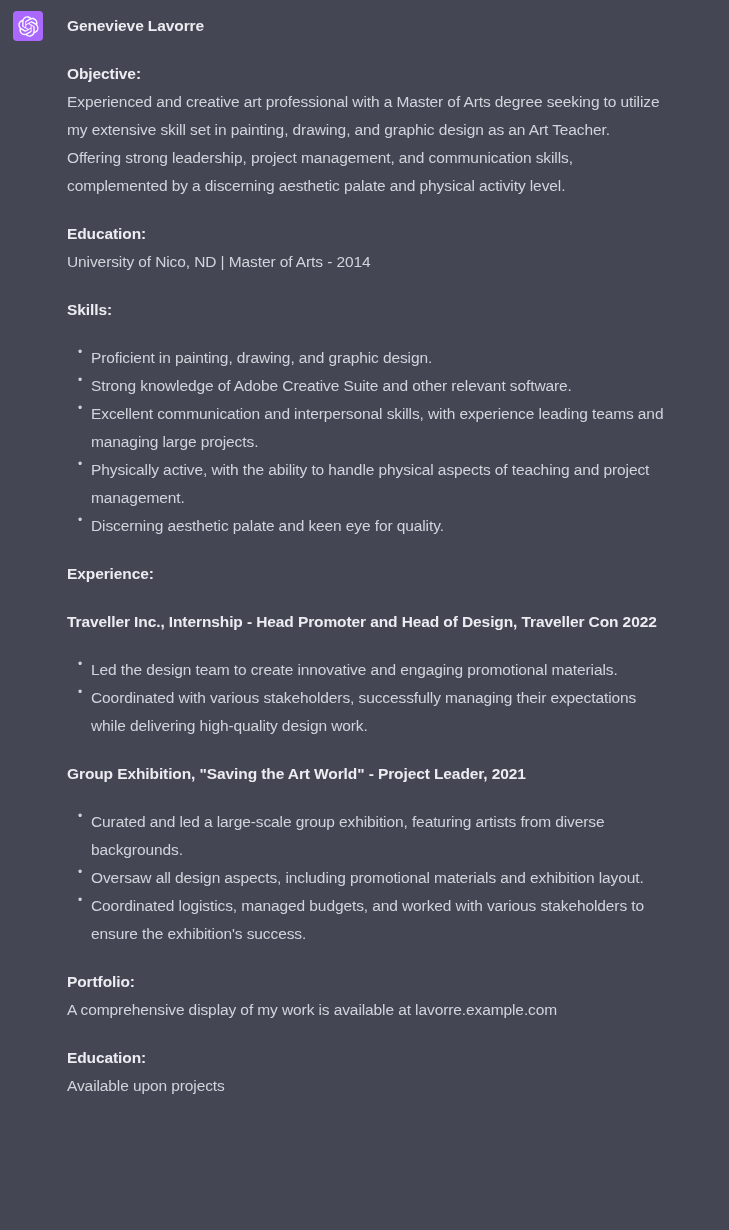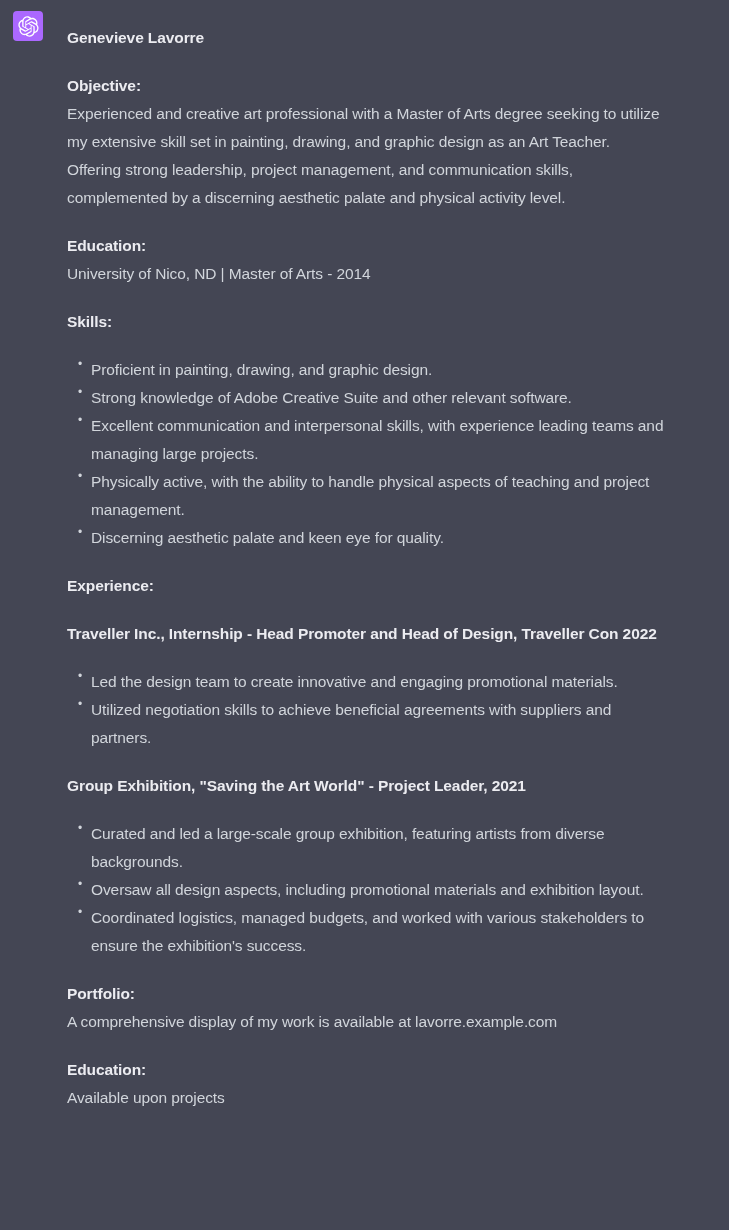"Genevieve Lavorre" .message { padding: 24px 12px 40px 67px -> 12px 12px 40px 67px }
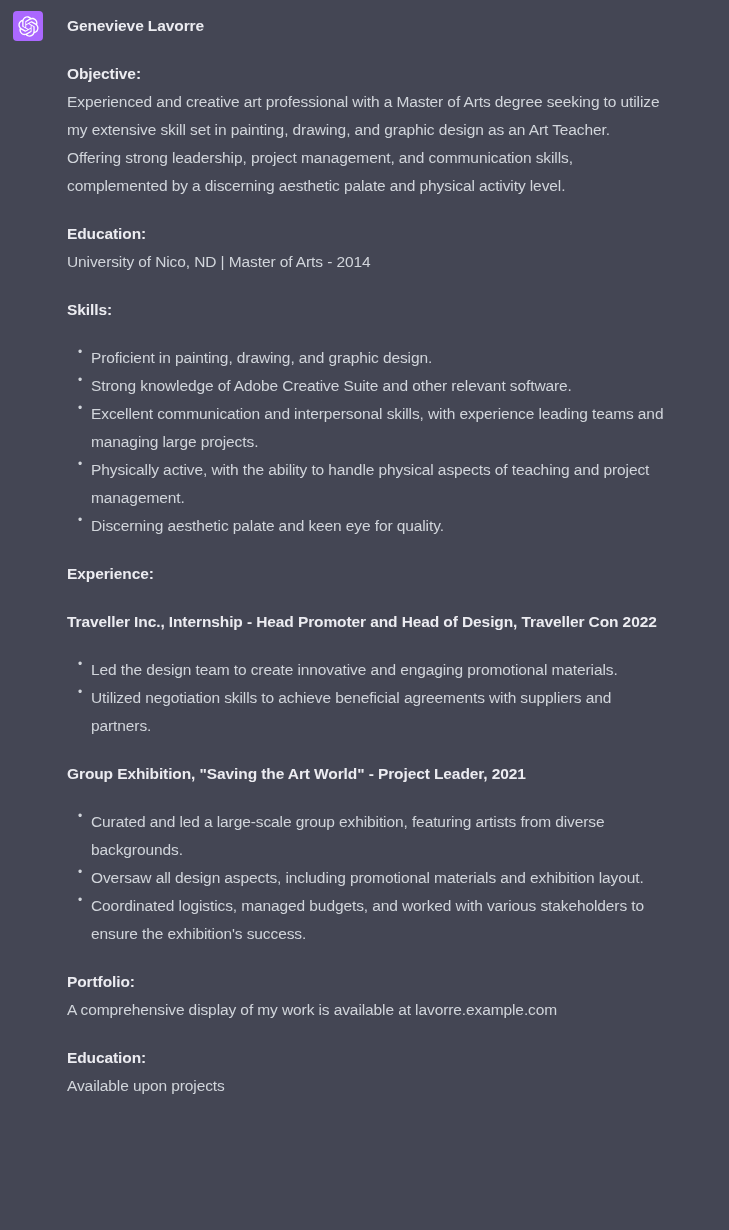"Coordinated with various stakeholders," li { html: none -> <li>Coordinated with various stakeholders, successfully managing their expectations while delivering high-quality design work.</li> }
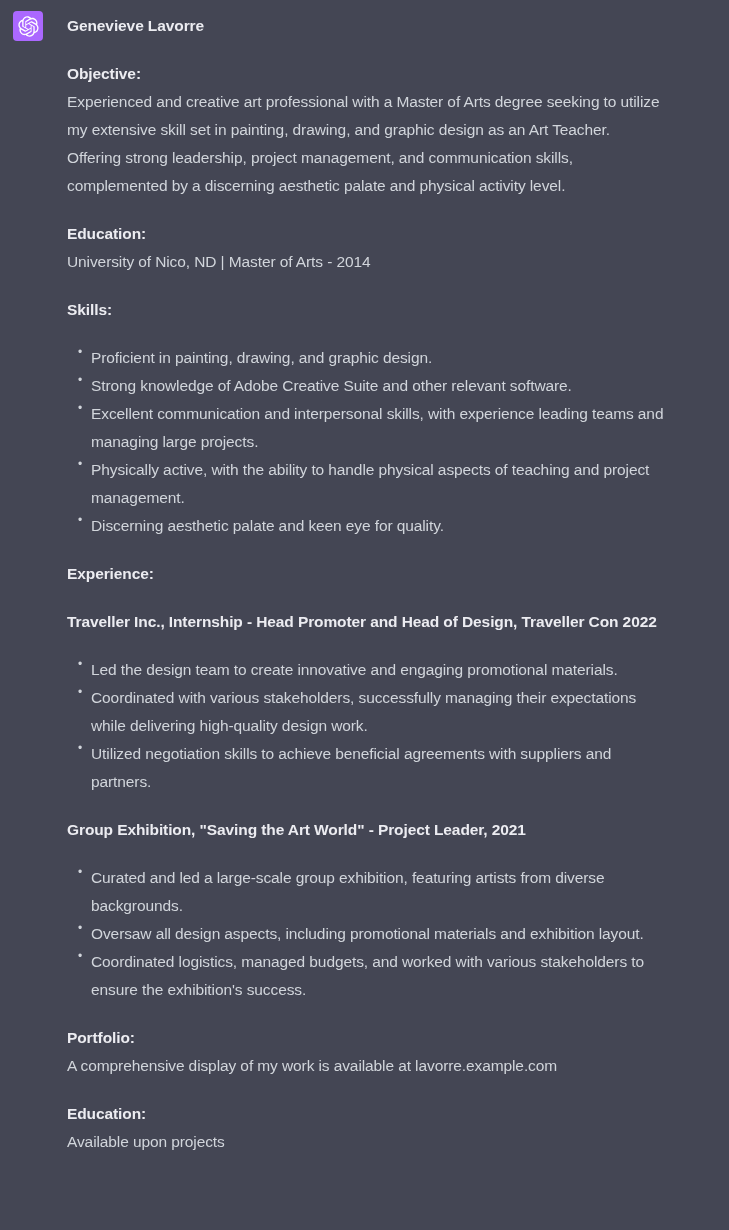"Utilized negotiation skills to achieve" li { html: <li>Utilized negotiation skills to achieve beneficial agreements with suppliers and partners.</li> -> none }
